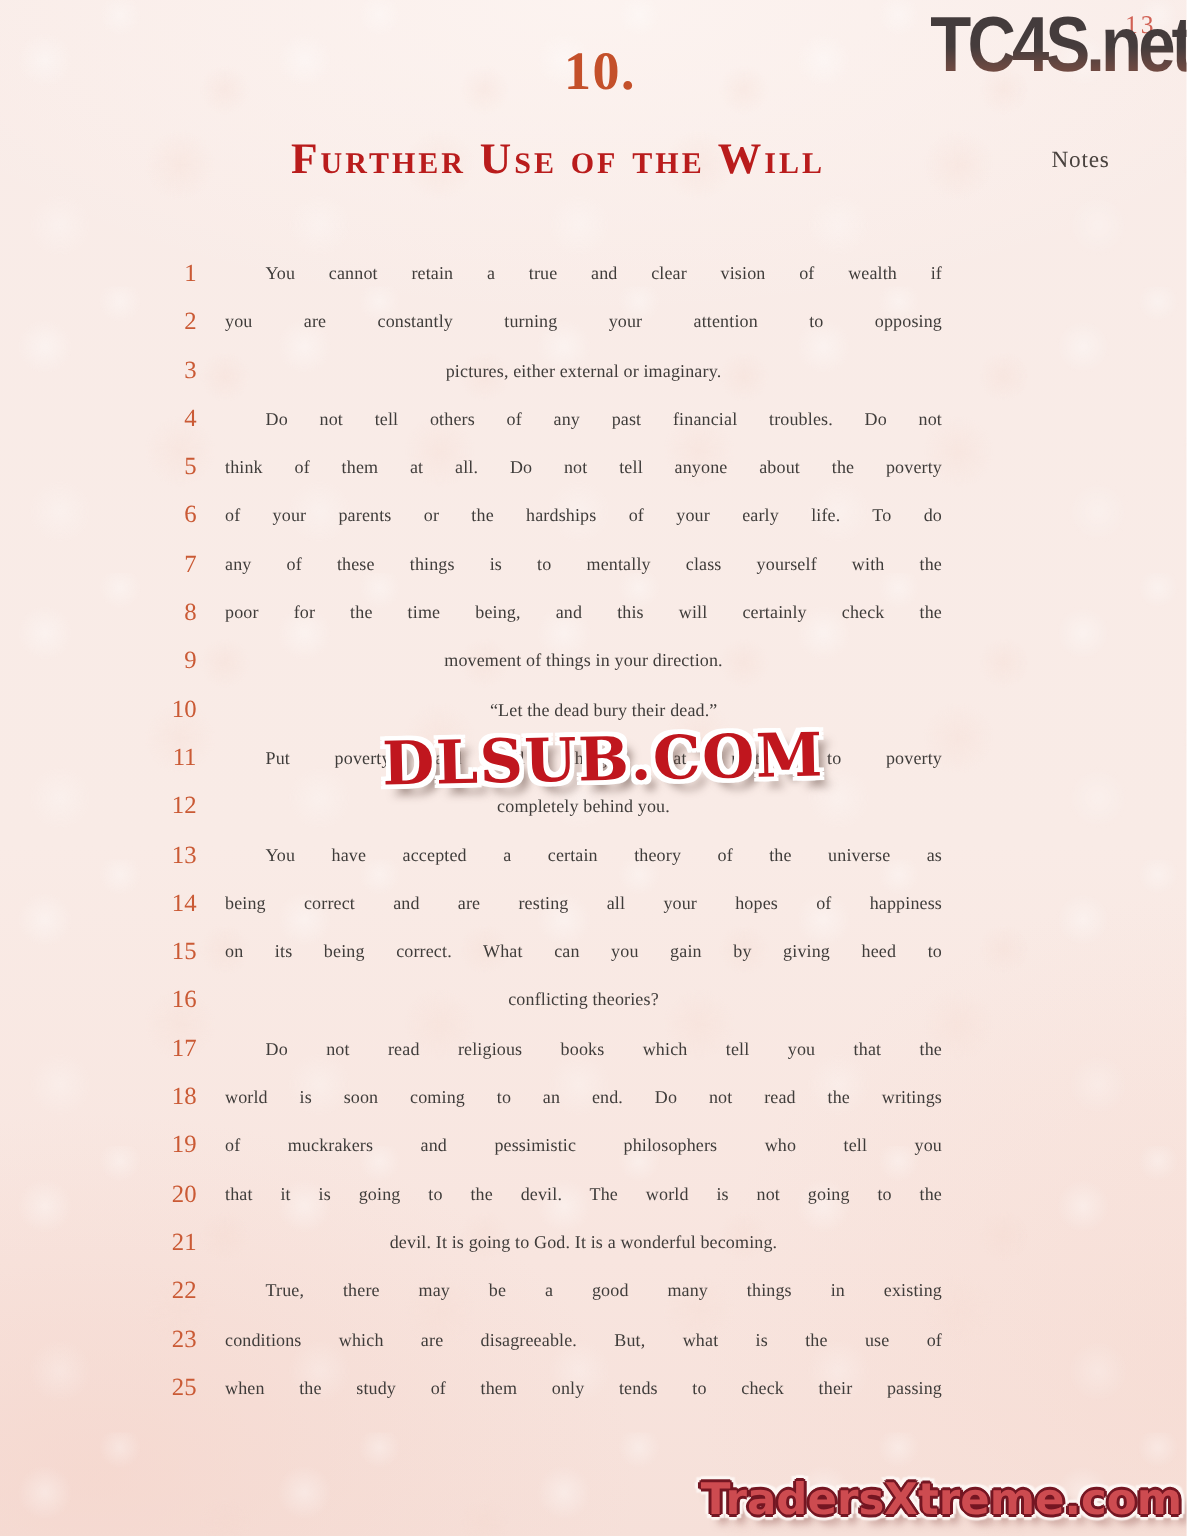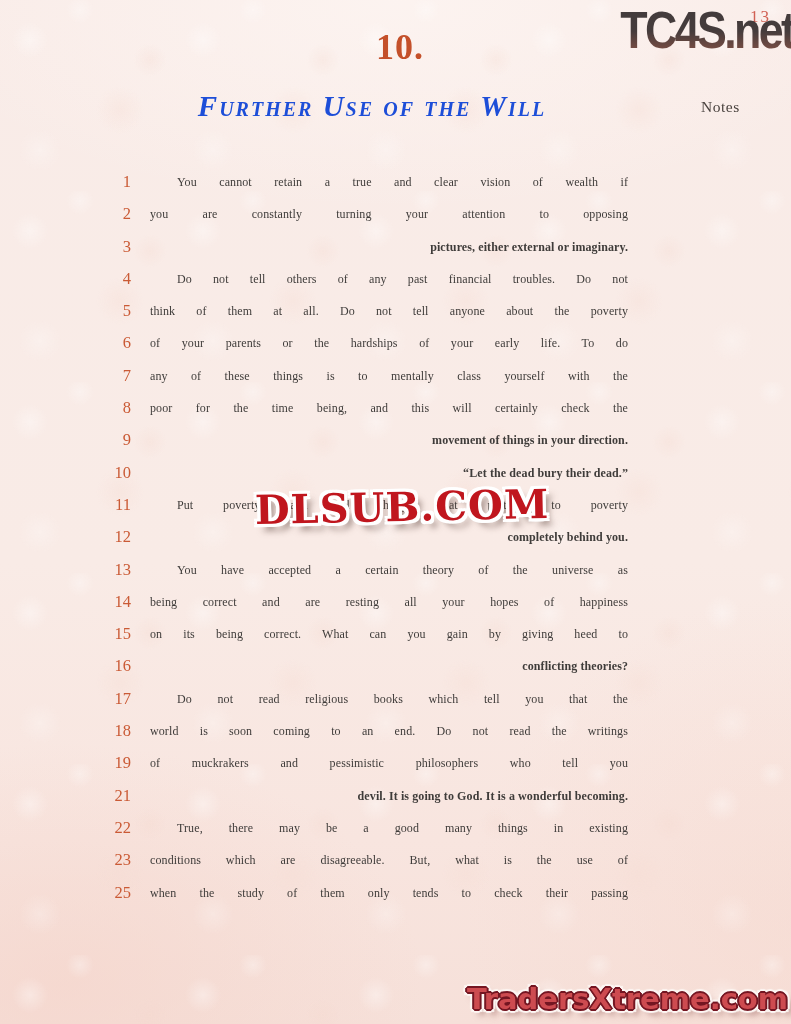"Further Use of the Will" .chapter-title { color: #1d4ed8 -> #b91c1c; font-style: italic -> none }
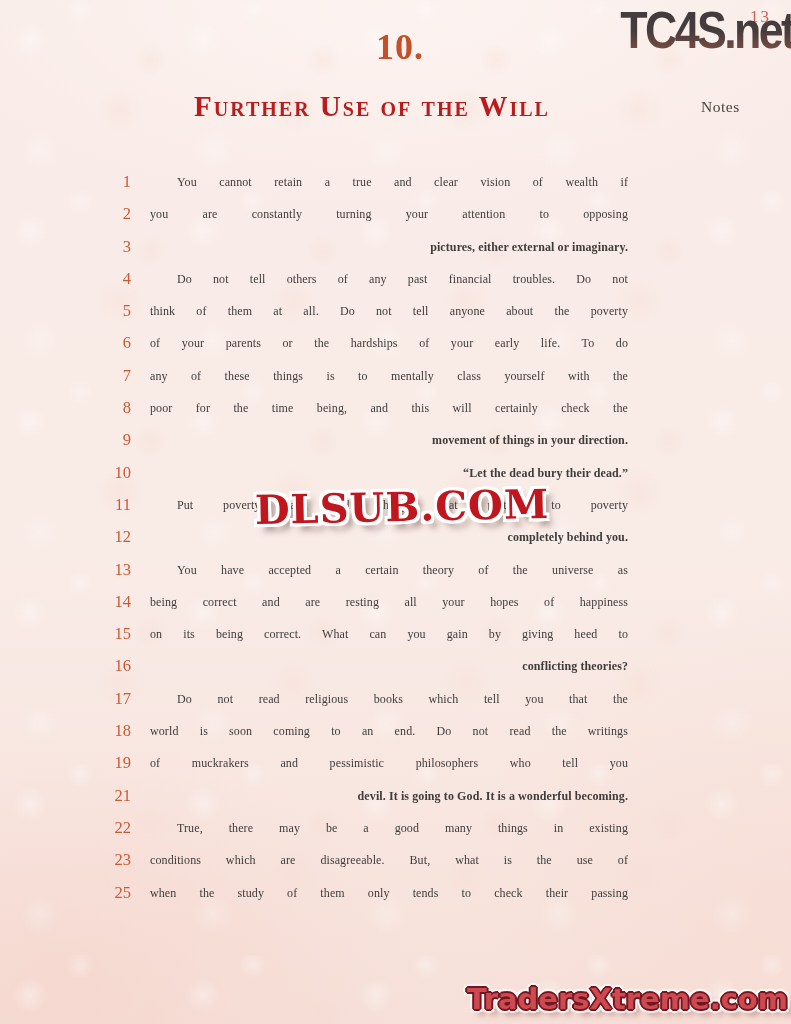"pictures, either external or imaginary." .line.endline .txt { font-weight: bold -> none; text-align: right -> center }
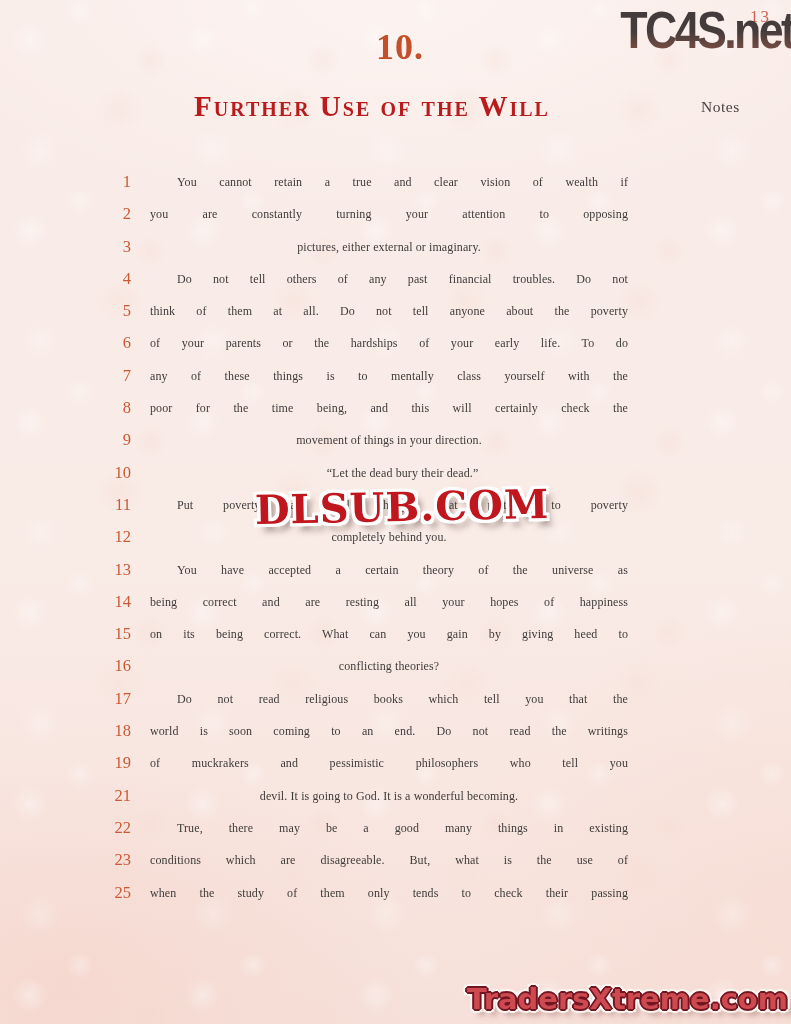"20" div.line { html: none -> <div> <span>20</span> <span>that it is going to the devil. The world is not going to the</span> </div> }
